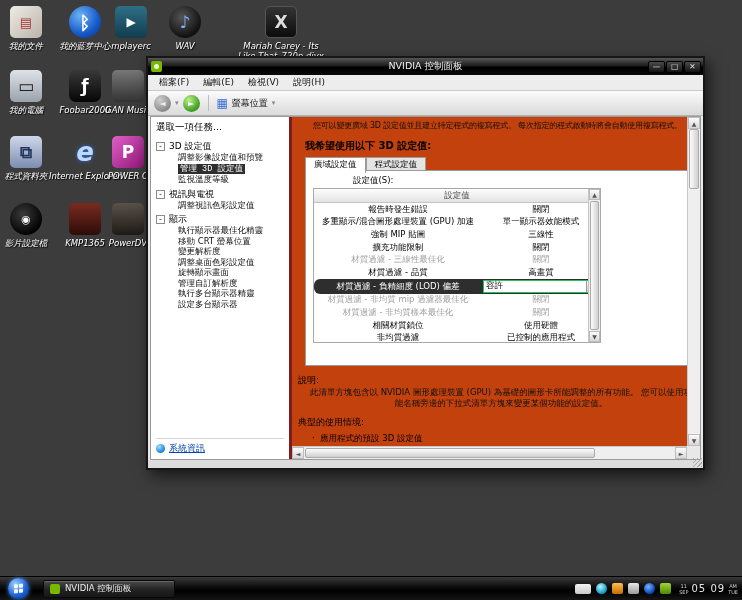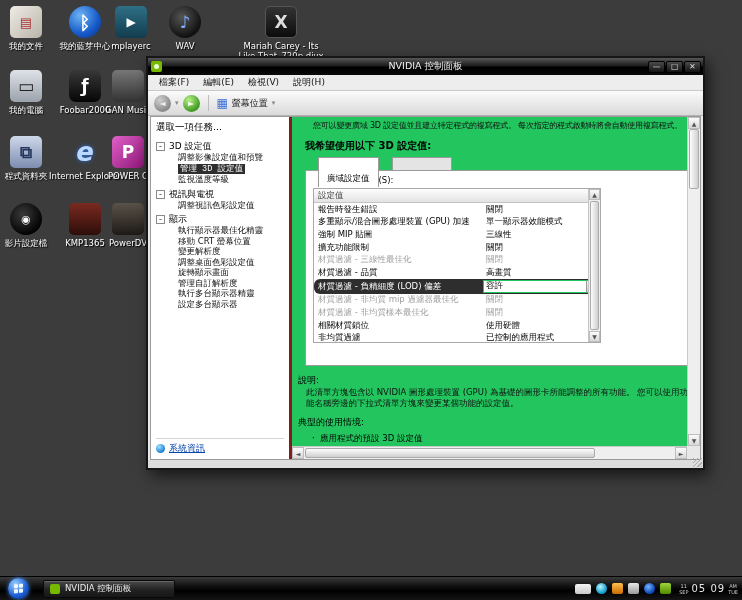"我的文件" .dicon .lbl { font-style: none -> italic }
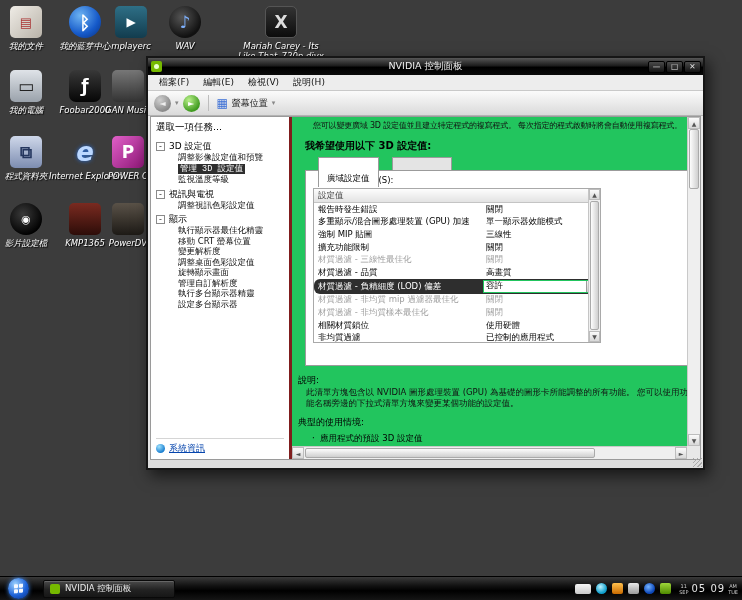"您可以變更廣域 3D 設定值並且建立特定程式的複寫程式。" .content { background: #22c55e -> #c2410c; text-align: none -> center }
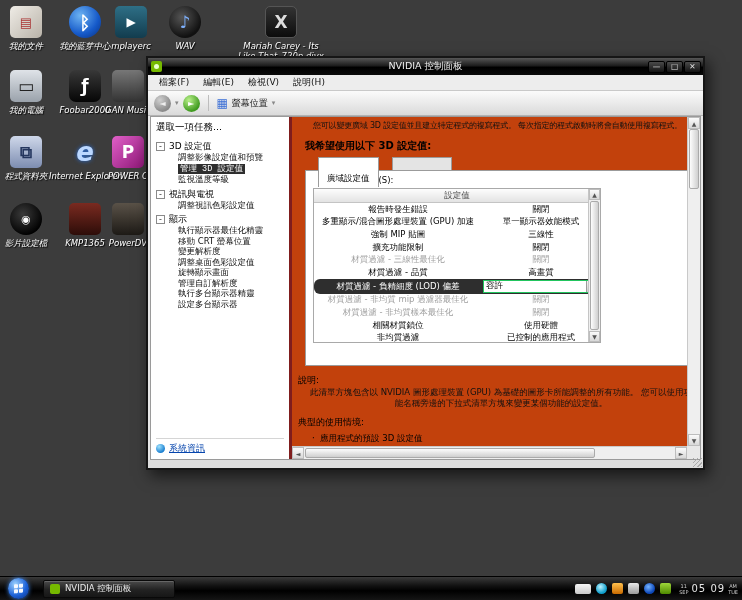"廣域設定值" .tab { margin-left: 13px -> none; padding: 15px 8px 2px -> 1px 8px 2px }
